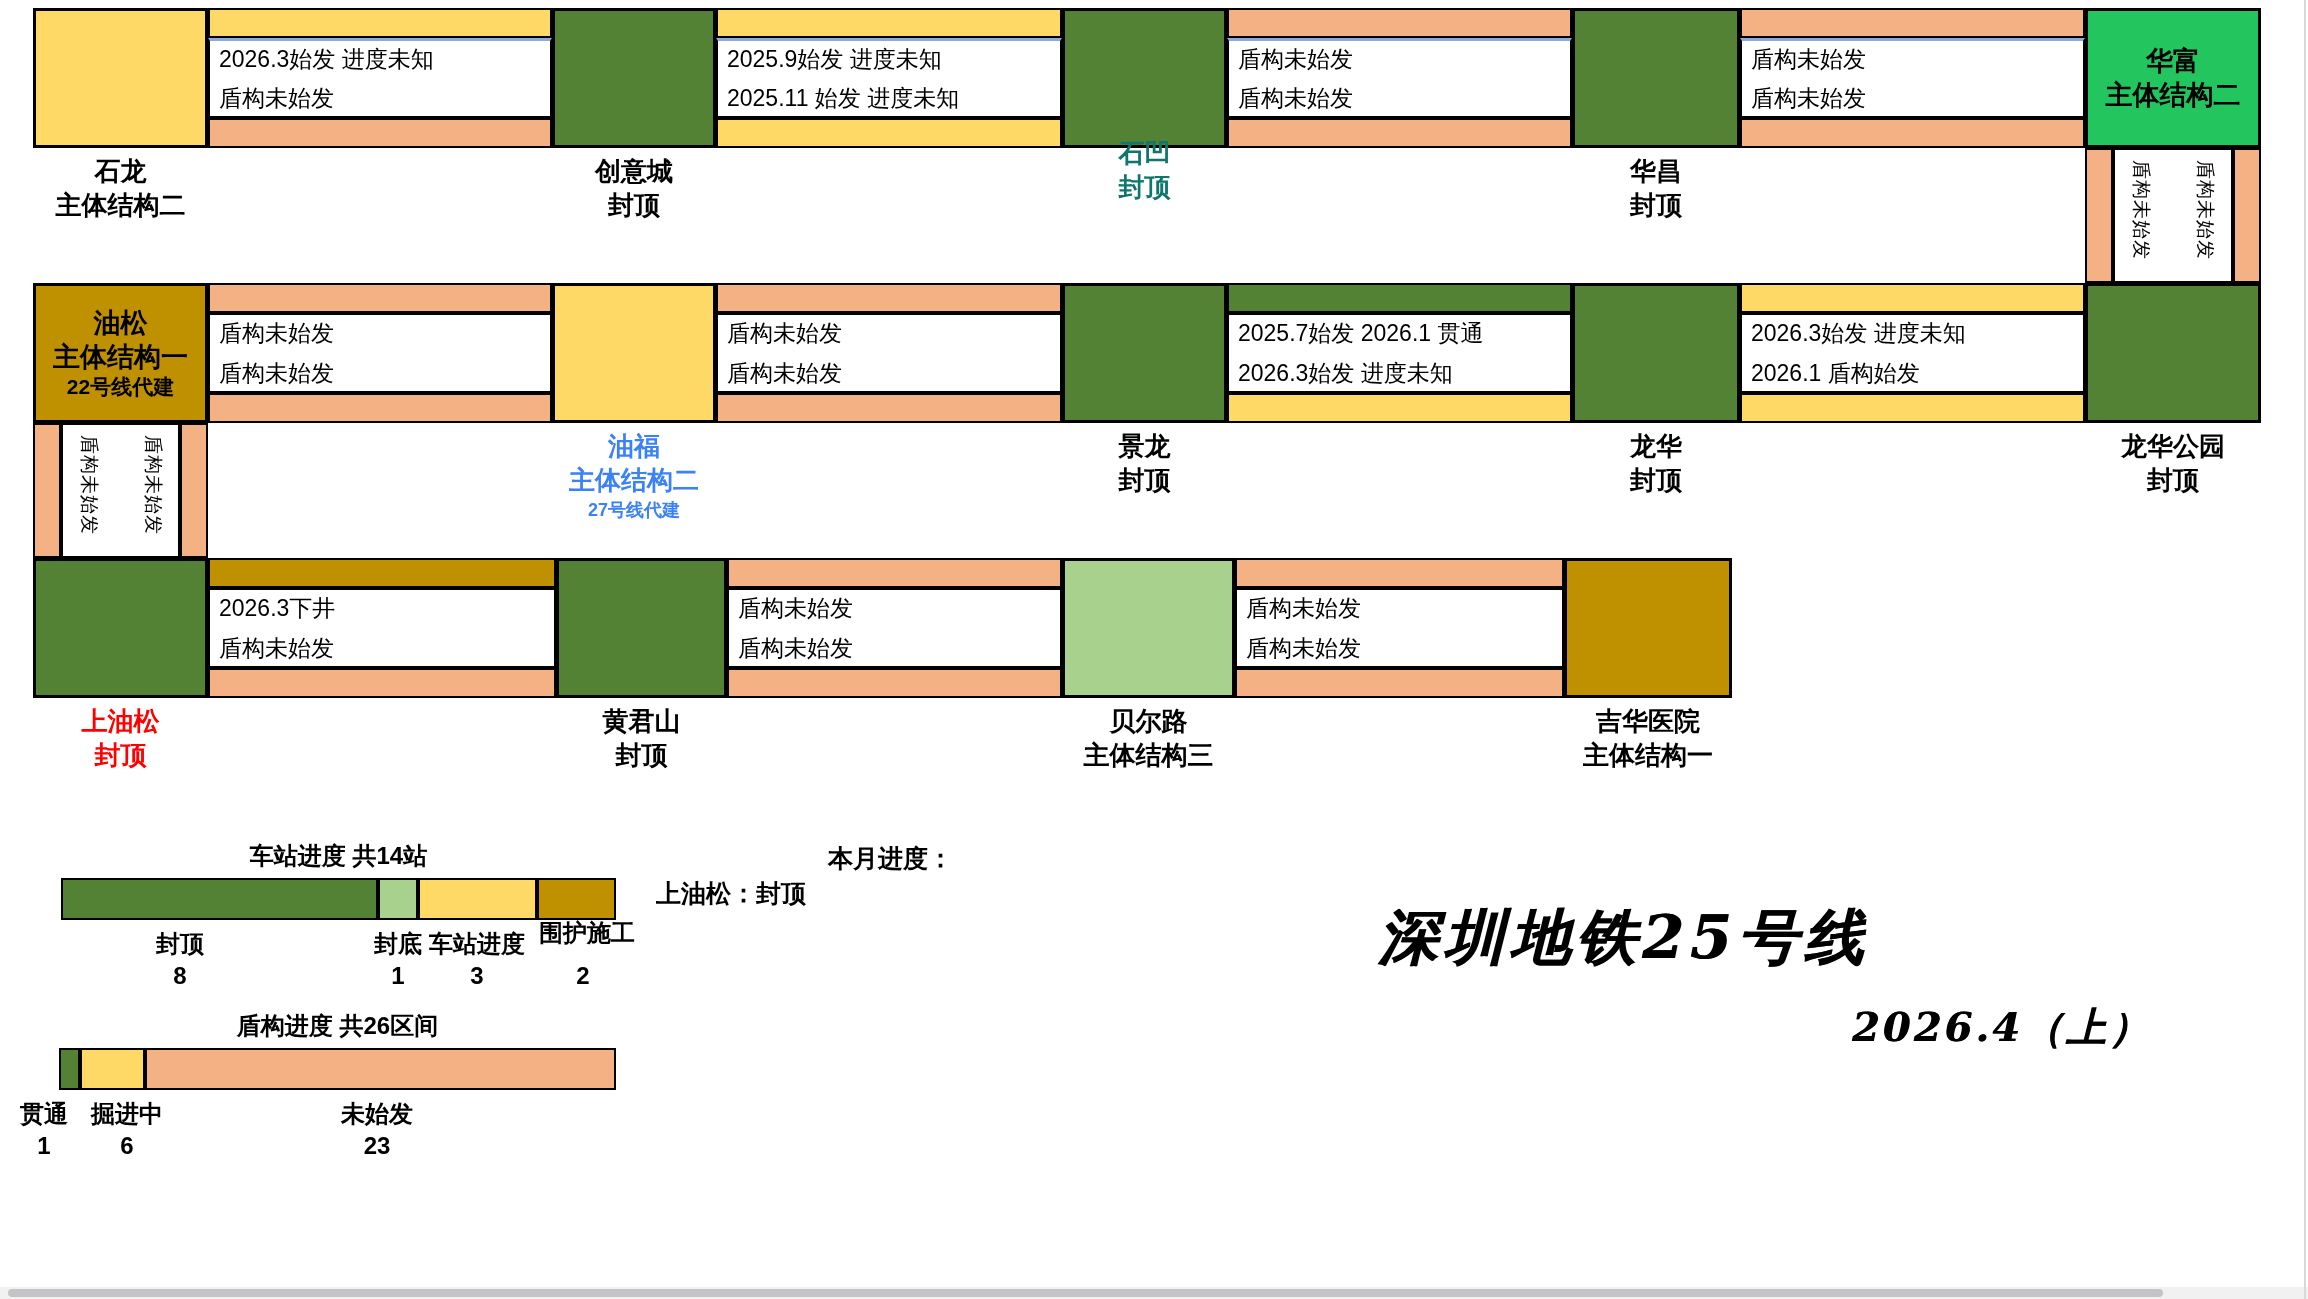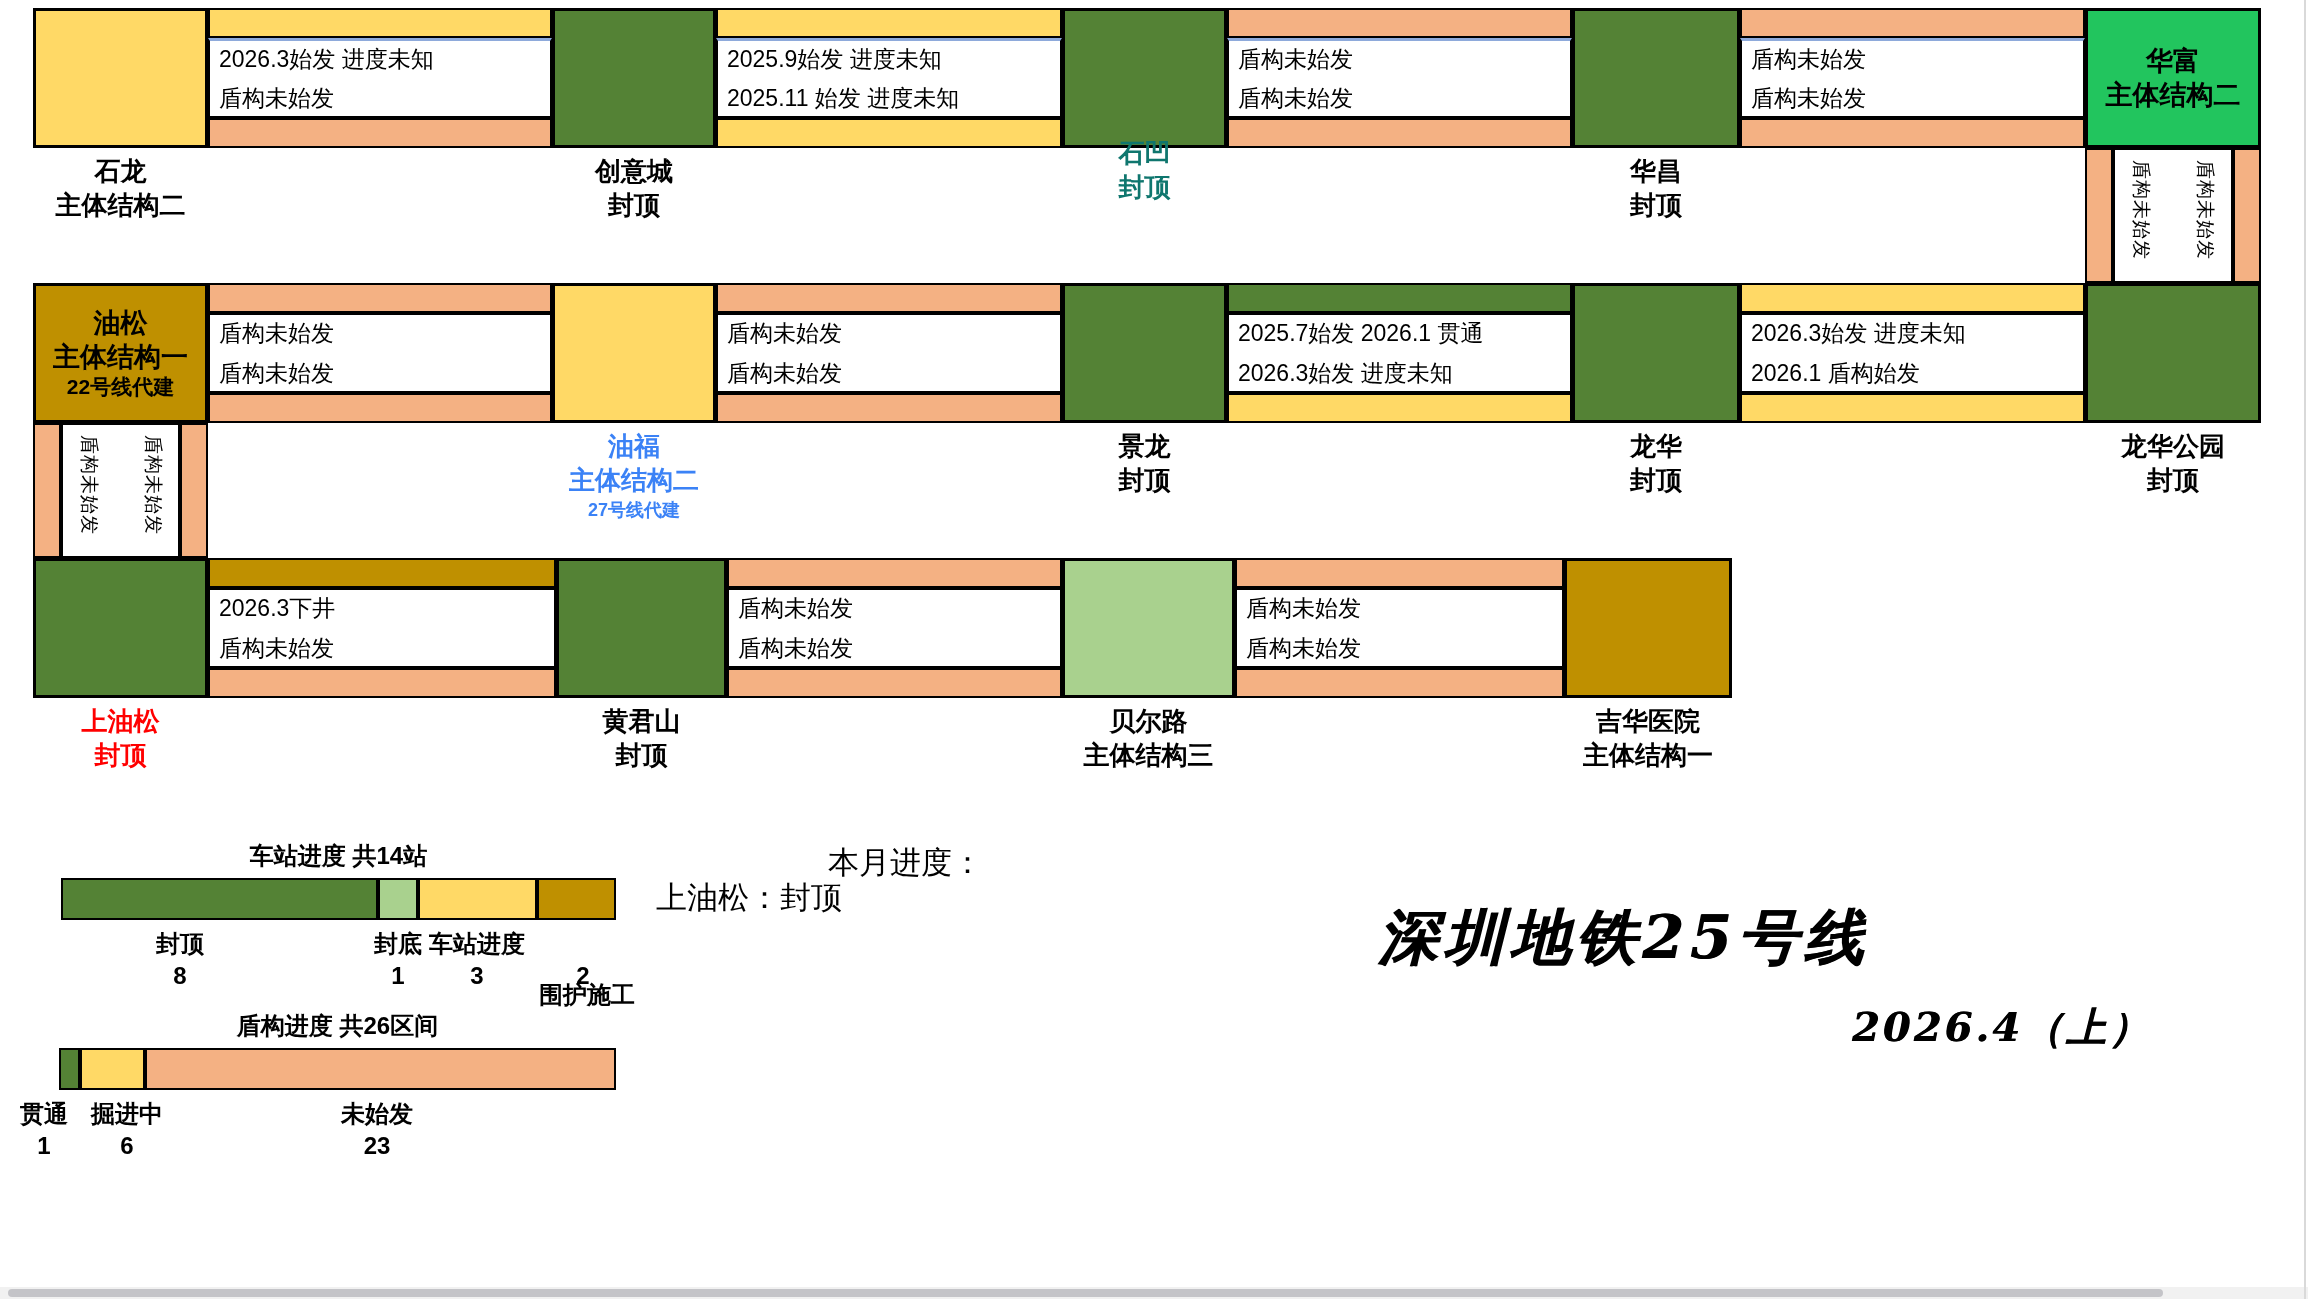"本月进度：" .monthly { font-size: 31px -> 25px; font-weight: normal -> bold }
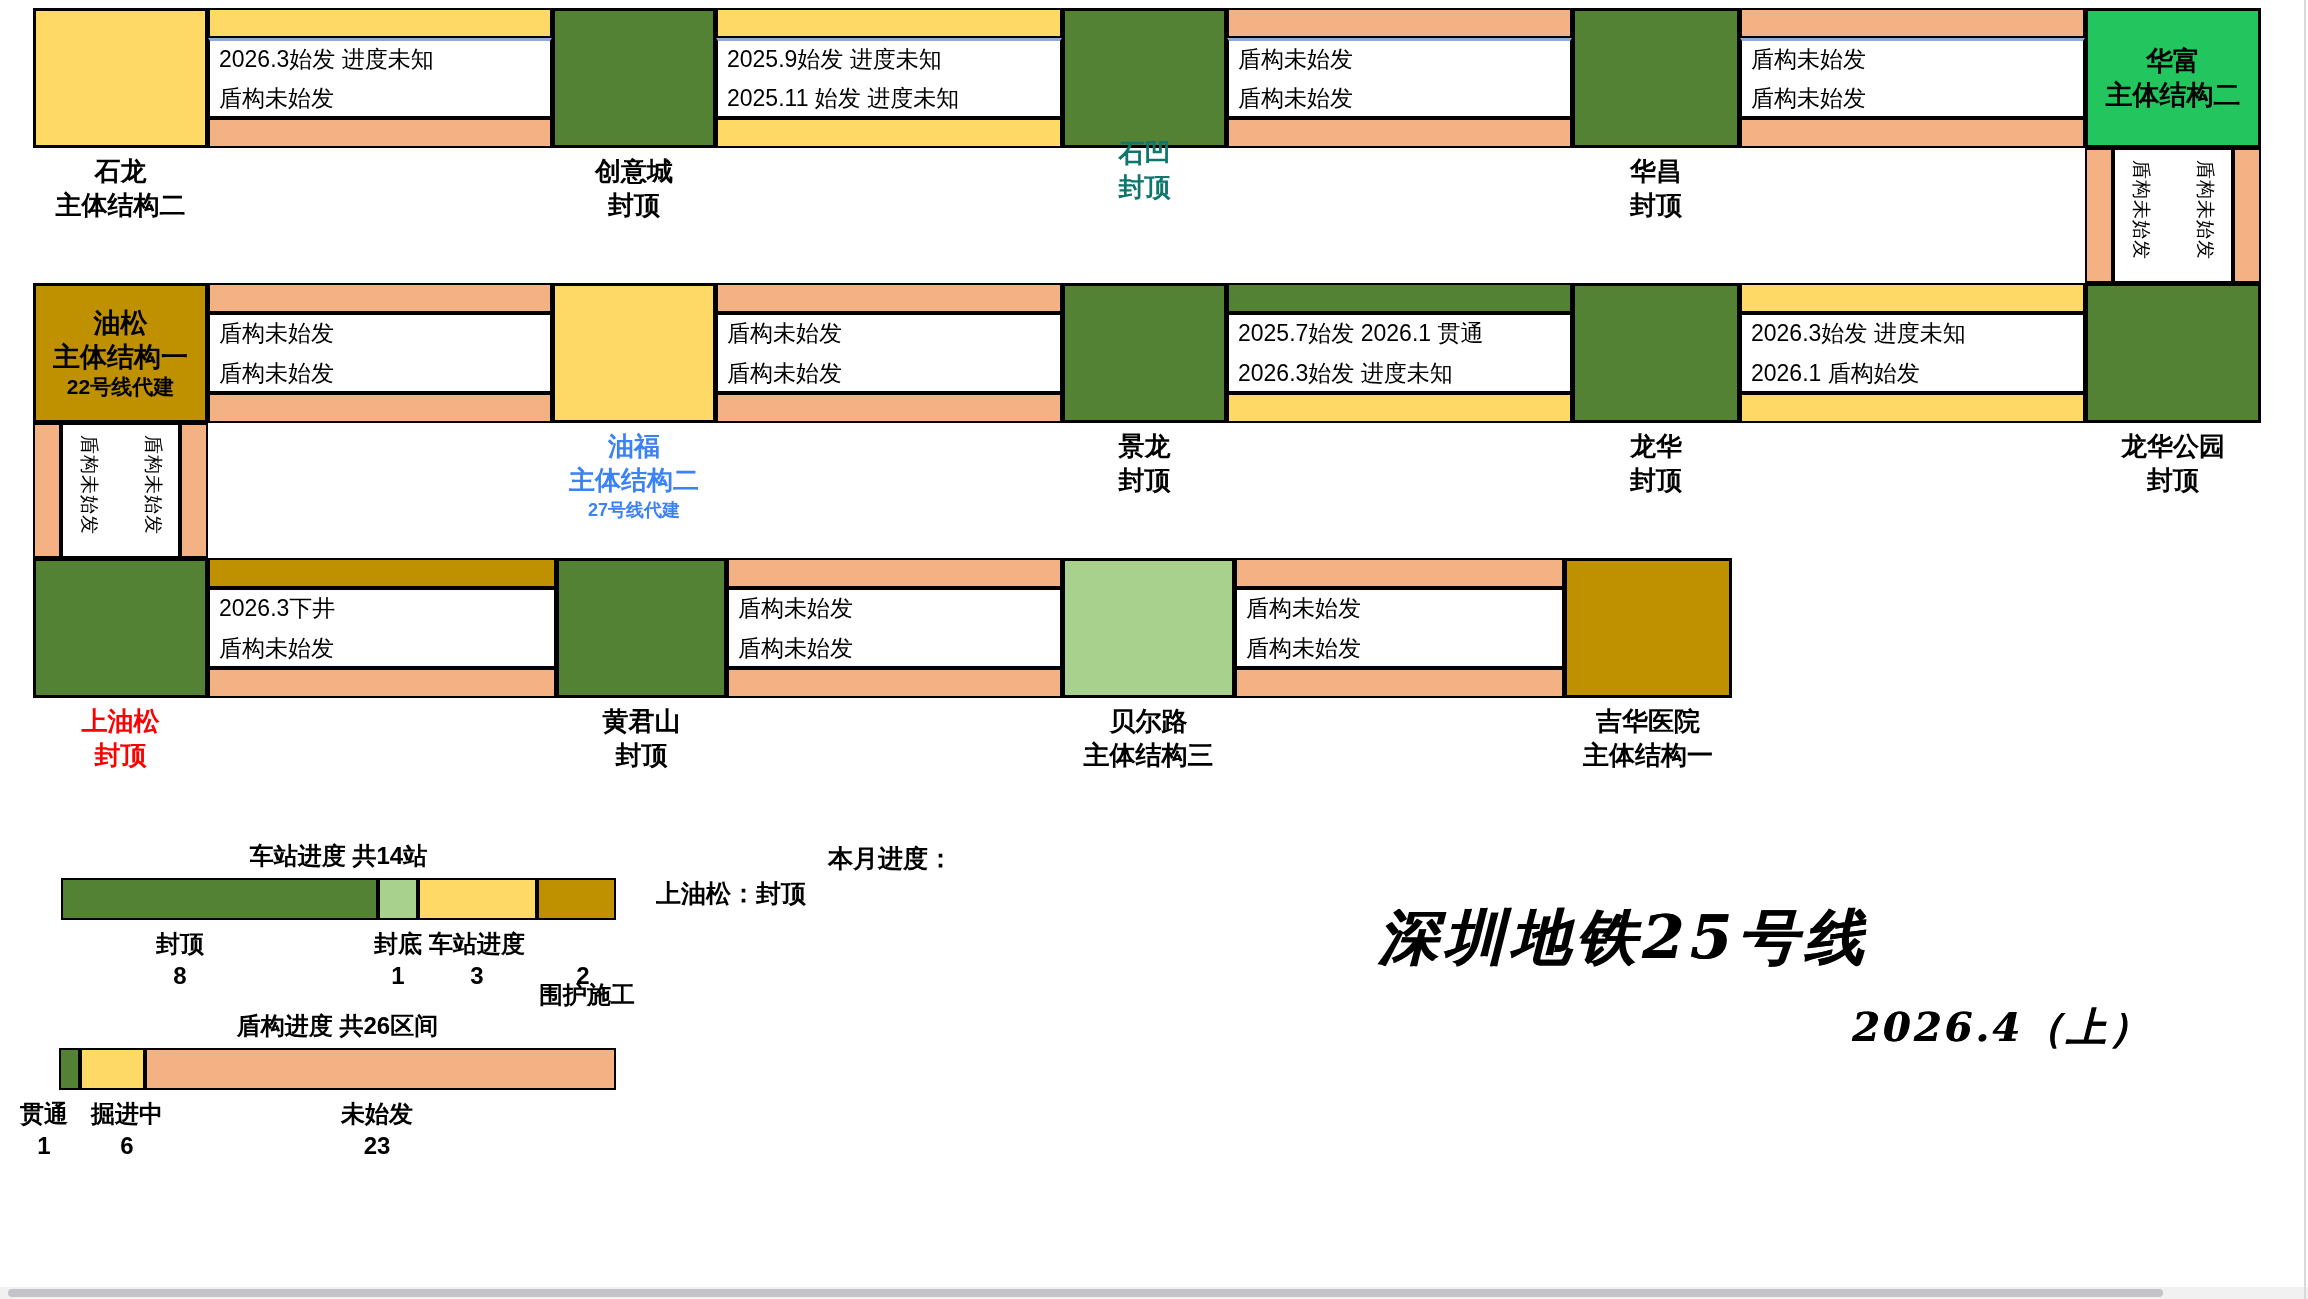"围护施工" div.abs { top: 979px -> 917px }
